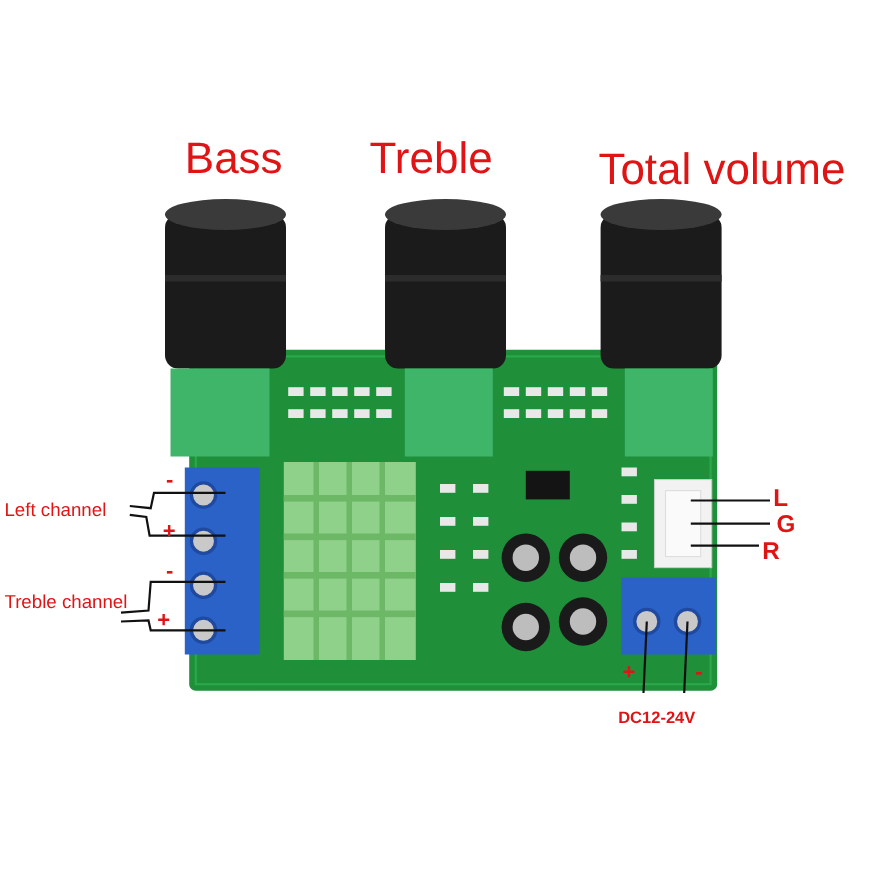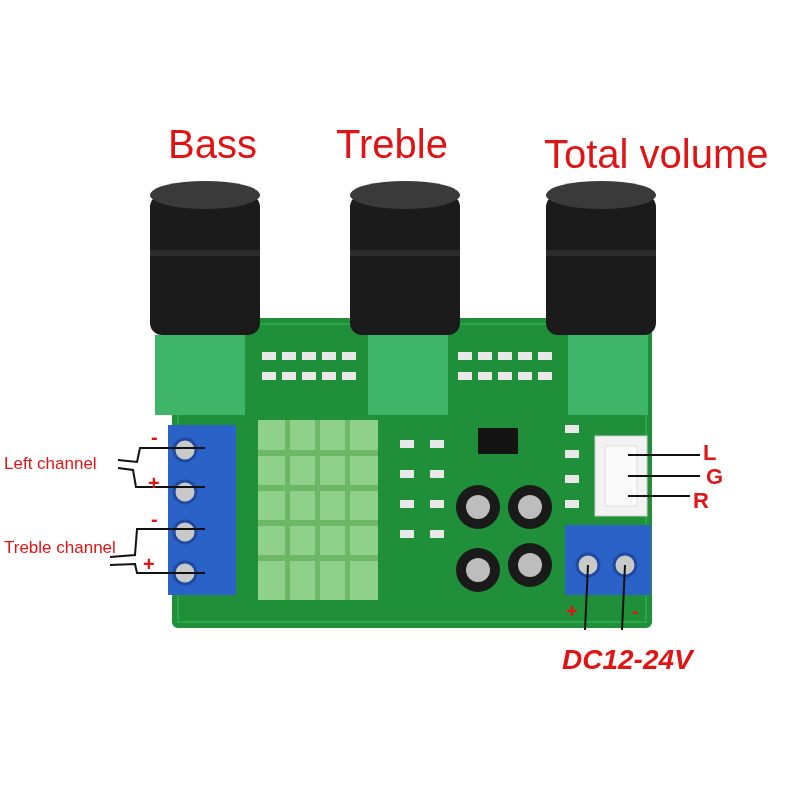"DC12-24V" .dc { font-size: 28px -> 15px; font-style: italic -> none }
